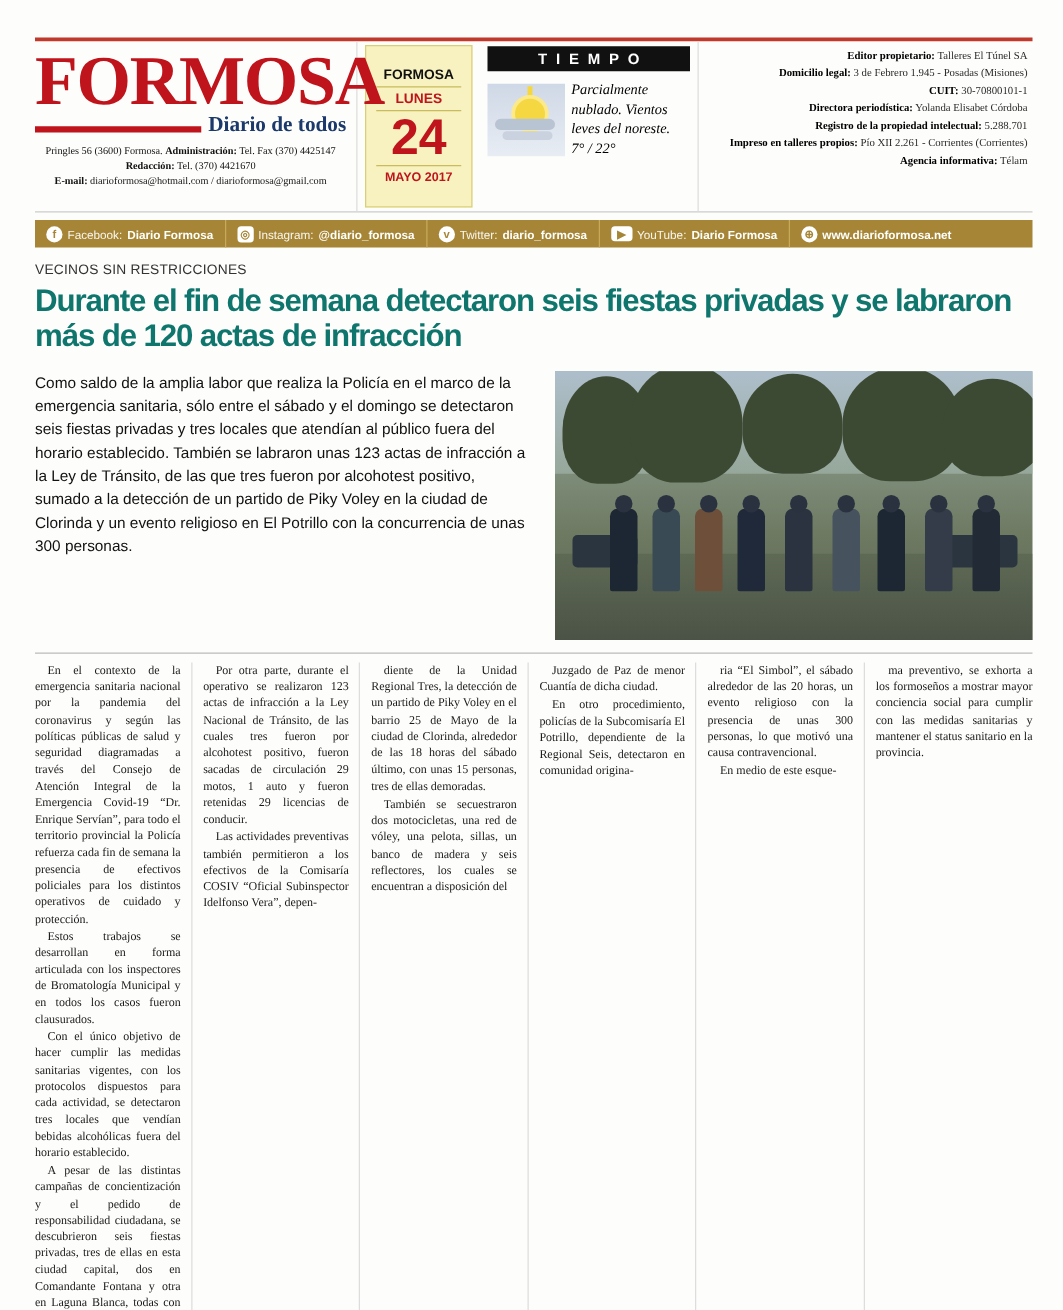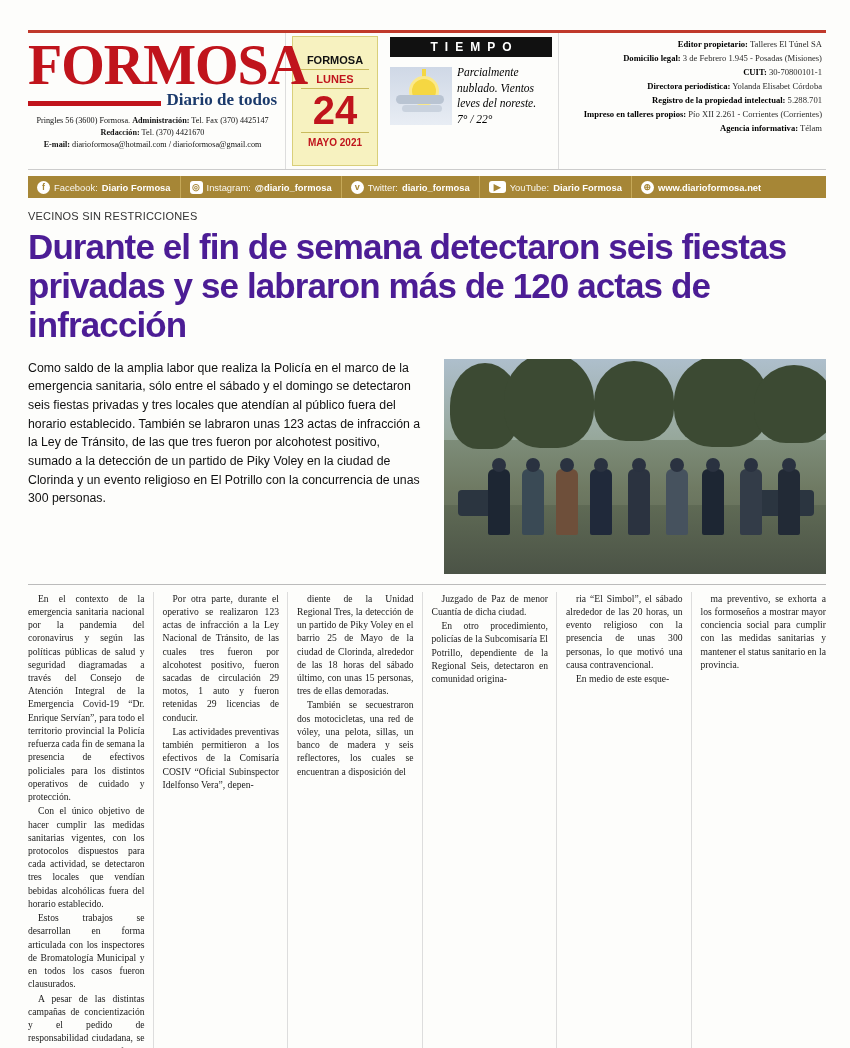"MAYO 2021" div.d-month { text: 2021 -> 2017 }
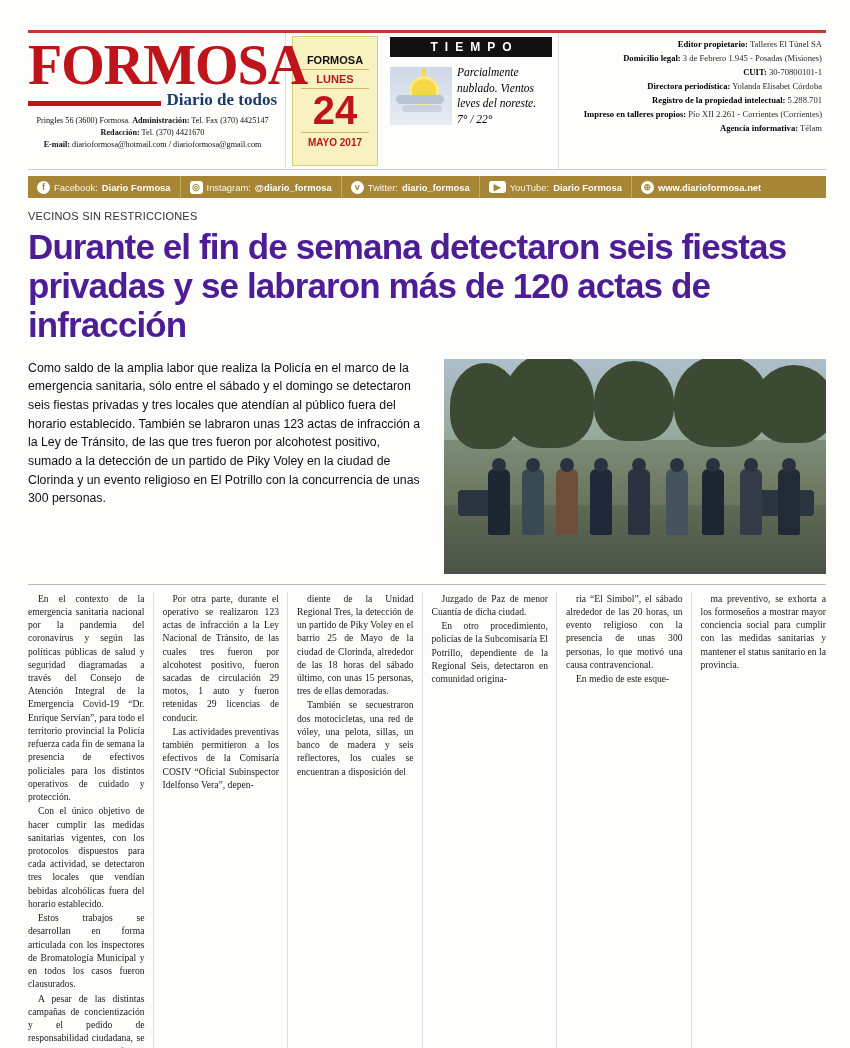"Durante el fin de semana" .headline1 { color: #4c1d95 -> #0f766e; font-size: 35px -> 25px }
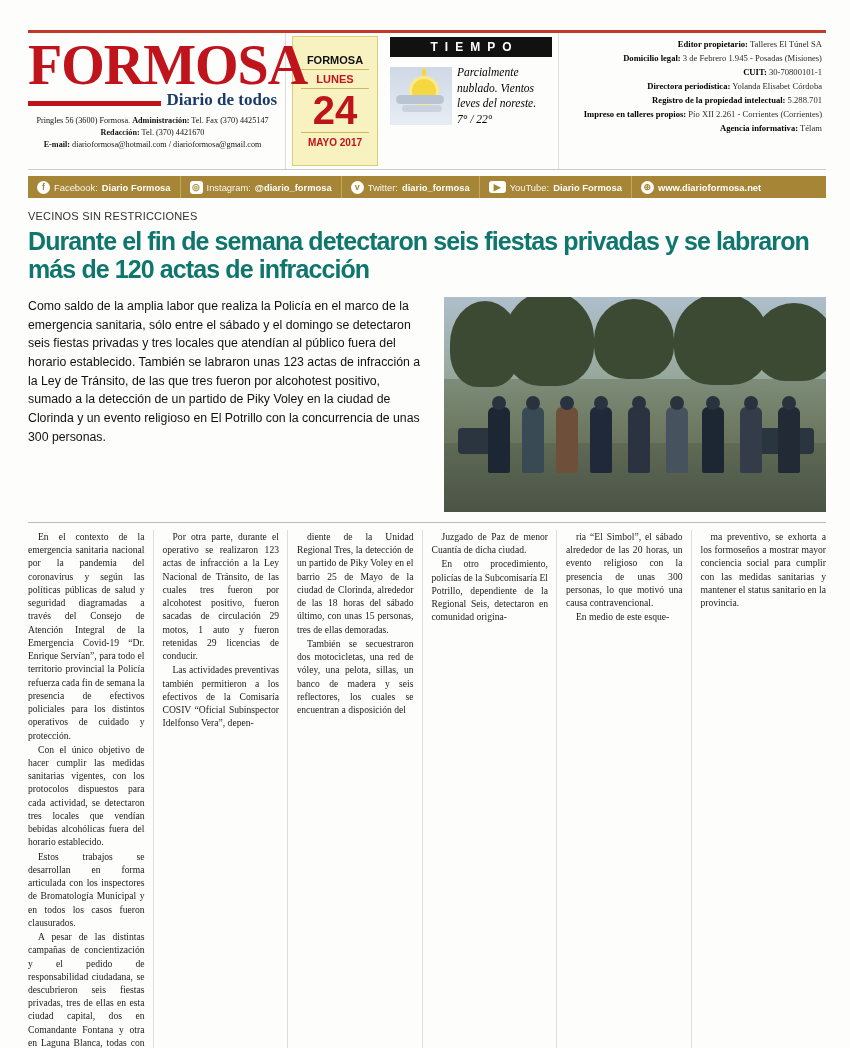"Con el único objetivo de" p { order: before "Estos trabajos se desarrollan en" -> after "Estos trabajos se desarrollan en" }
